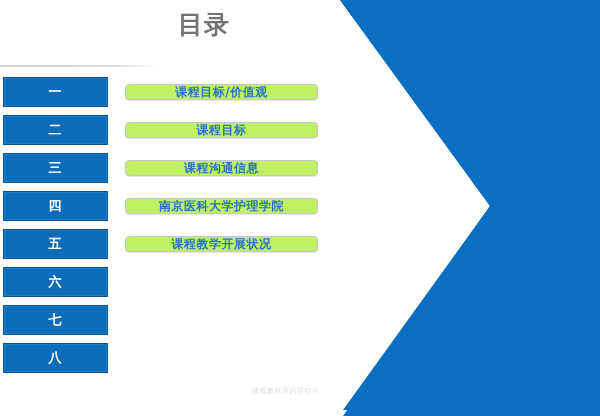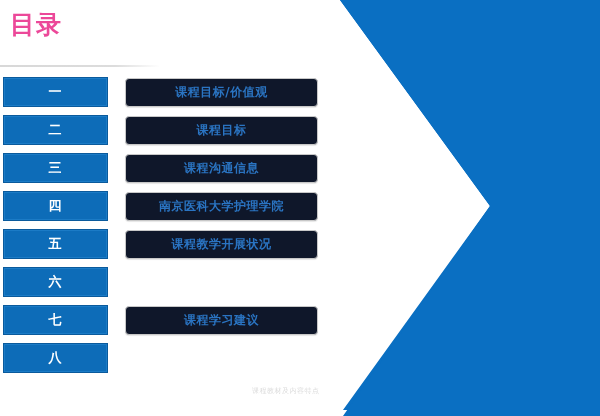"目录" #page-title { color: #ec4899 -> #737373; text-align: none -> right }
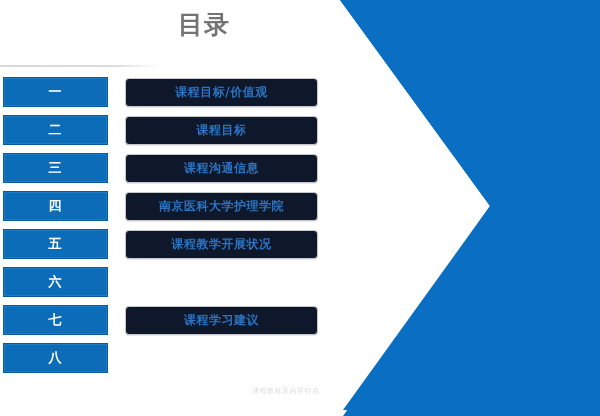"课程目标/价值观" .row-label { background: #0f172a -> #bef264; height: 29px -> 16px }
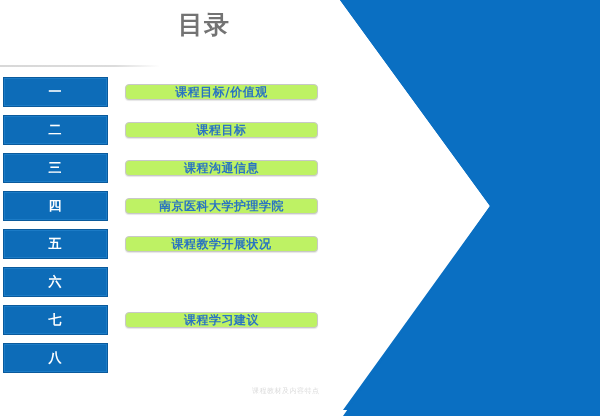"课程学习建议" div.row-label { html: <div>课程学习建议</div> -> none }
